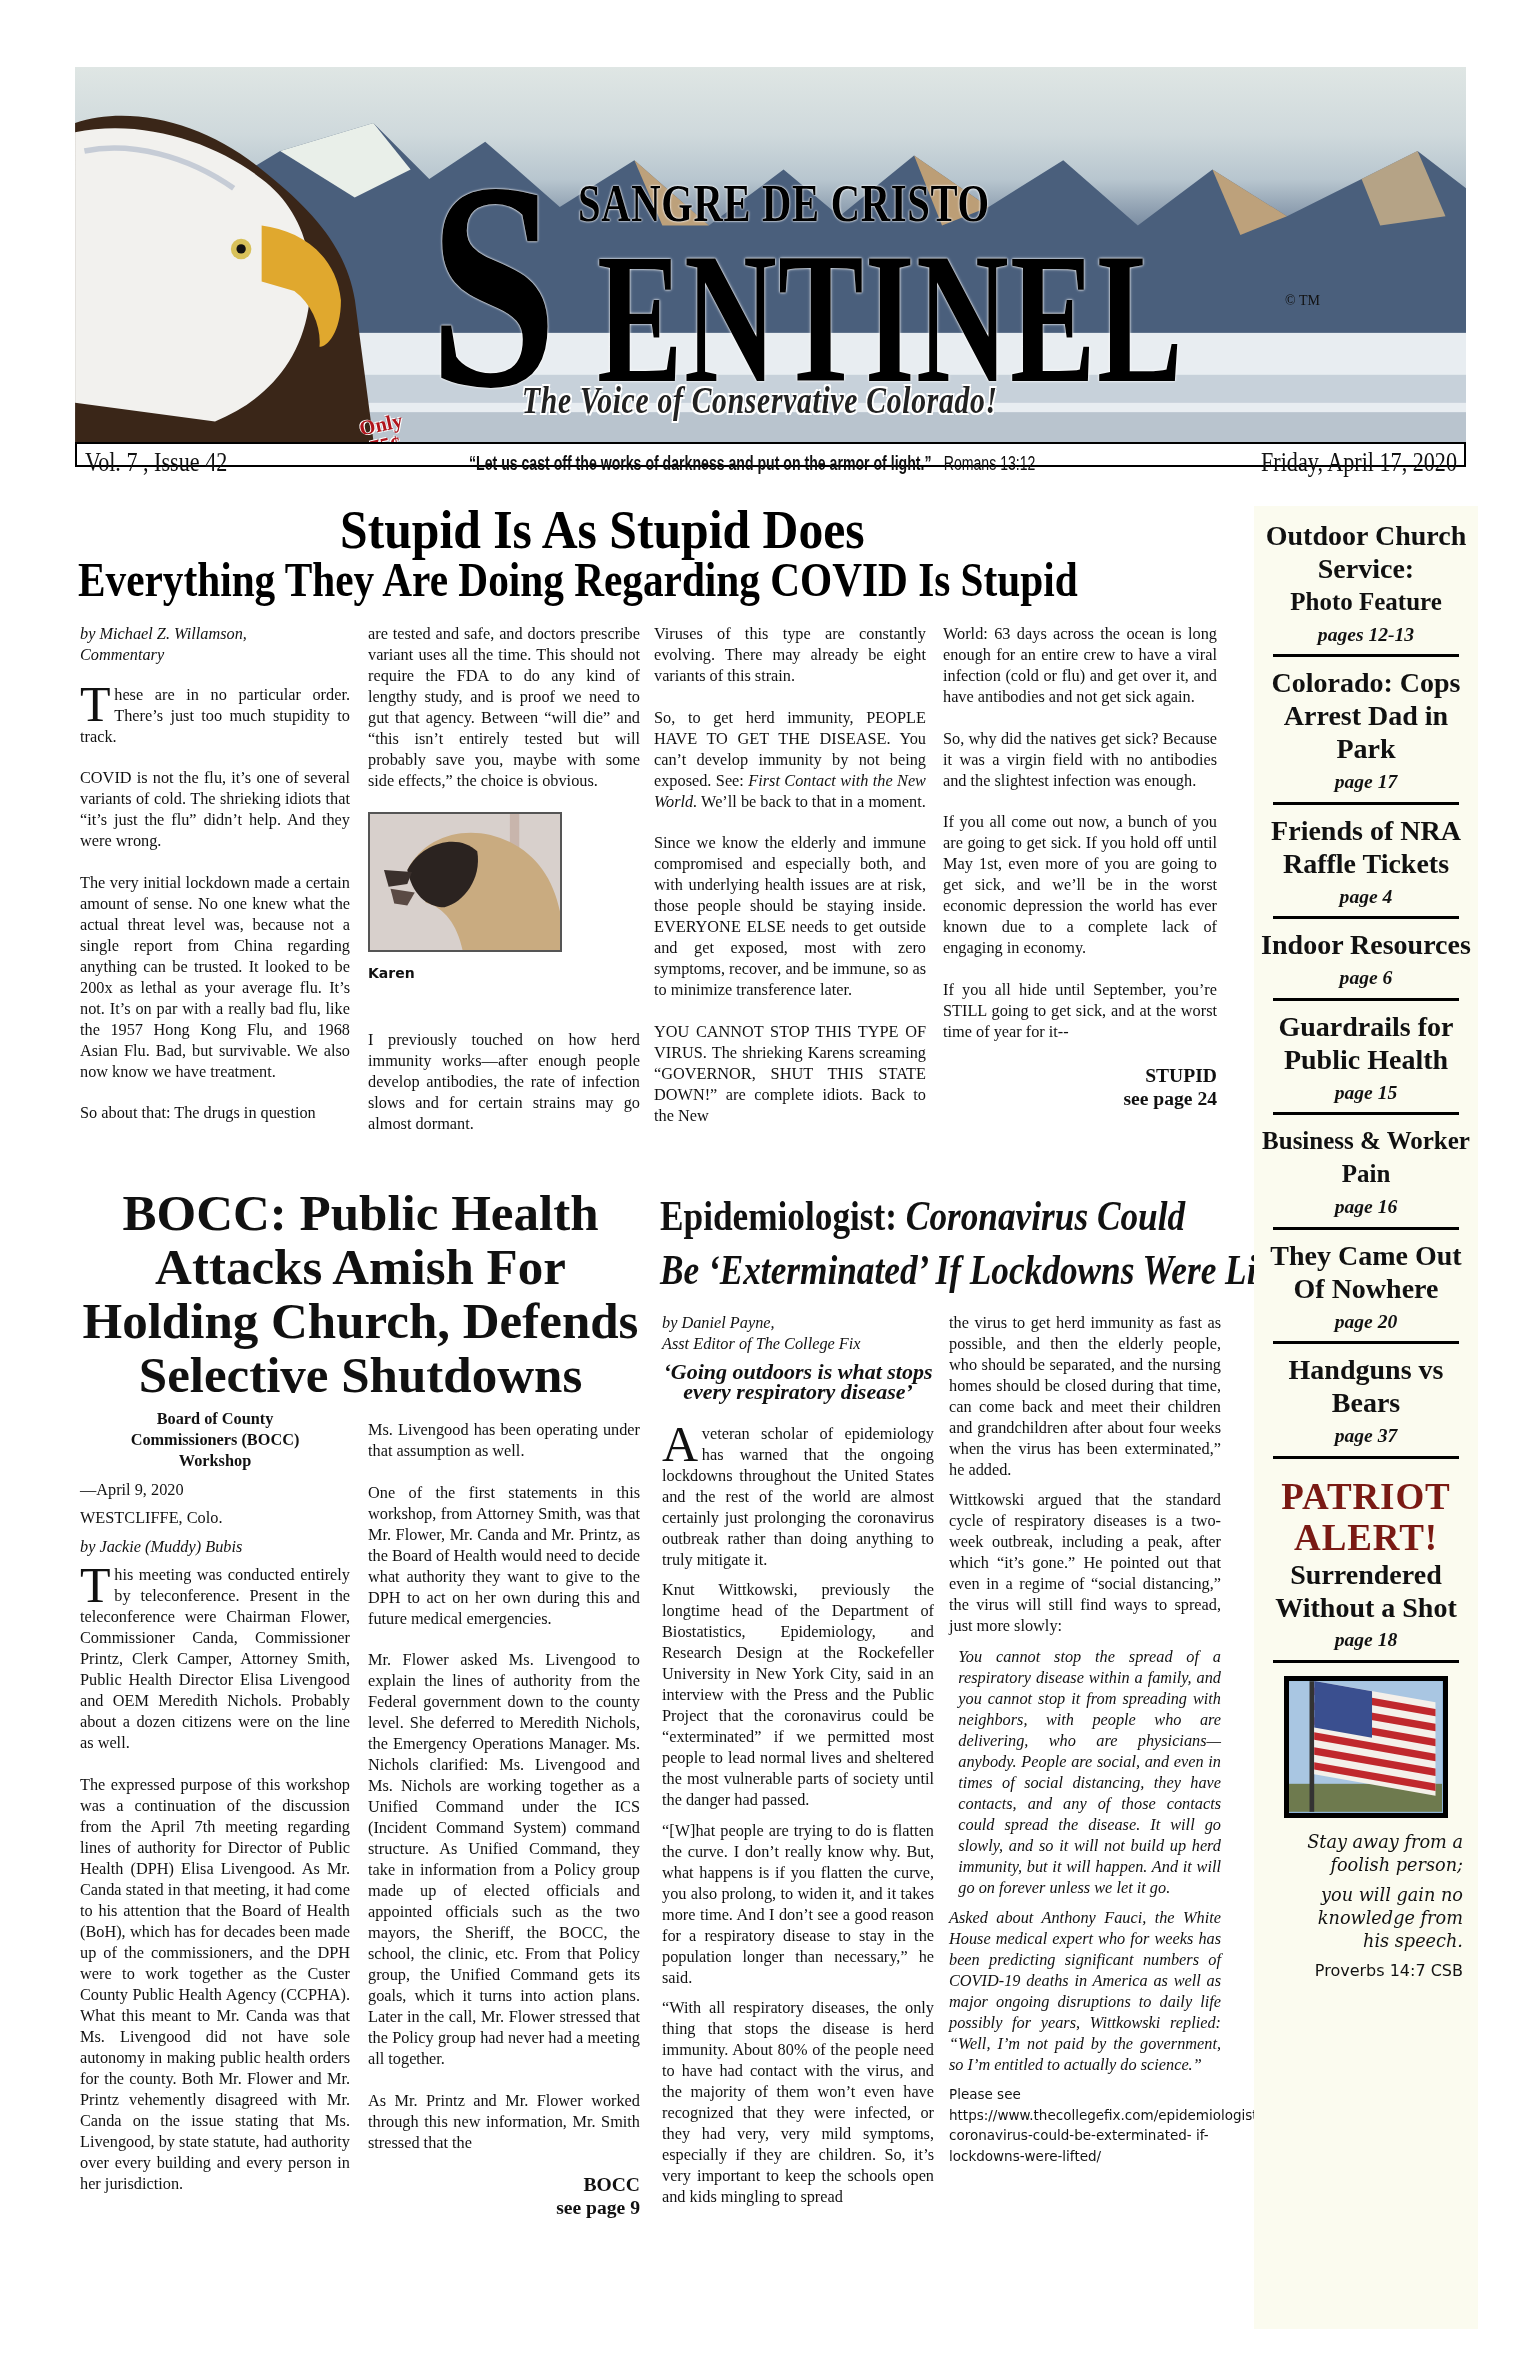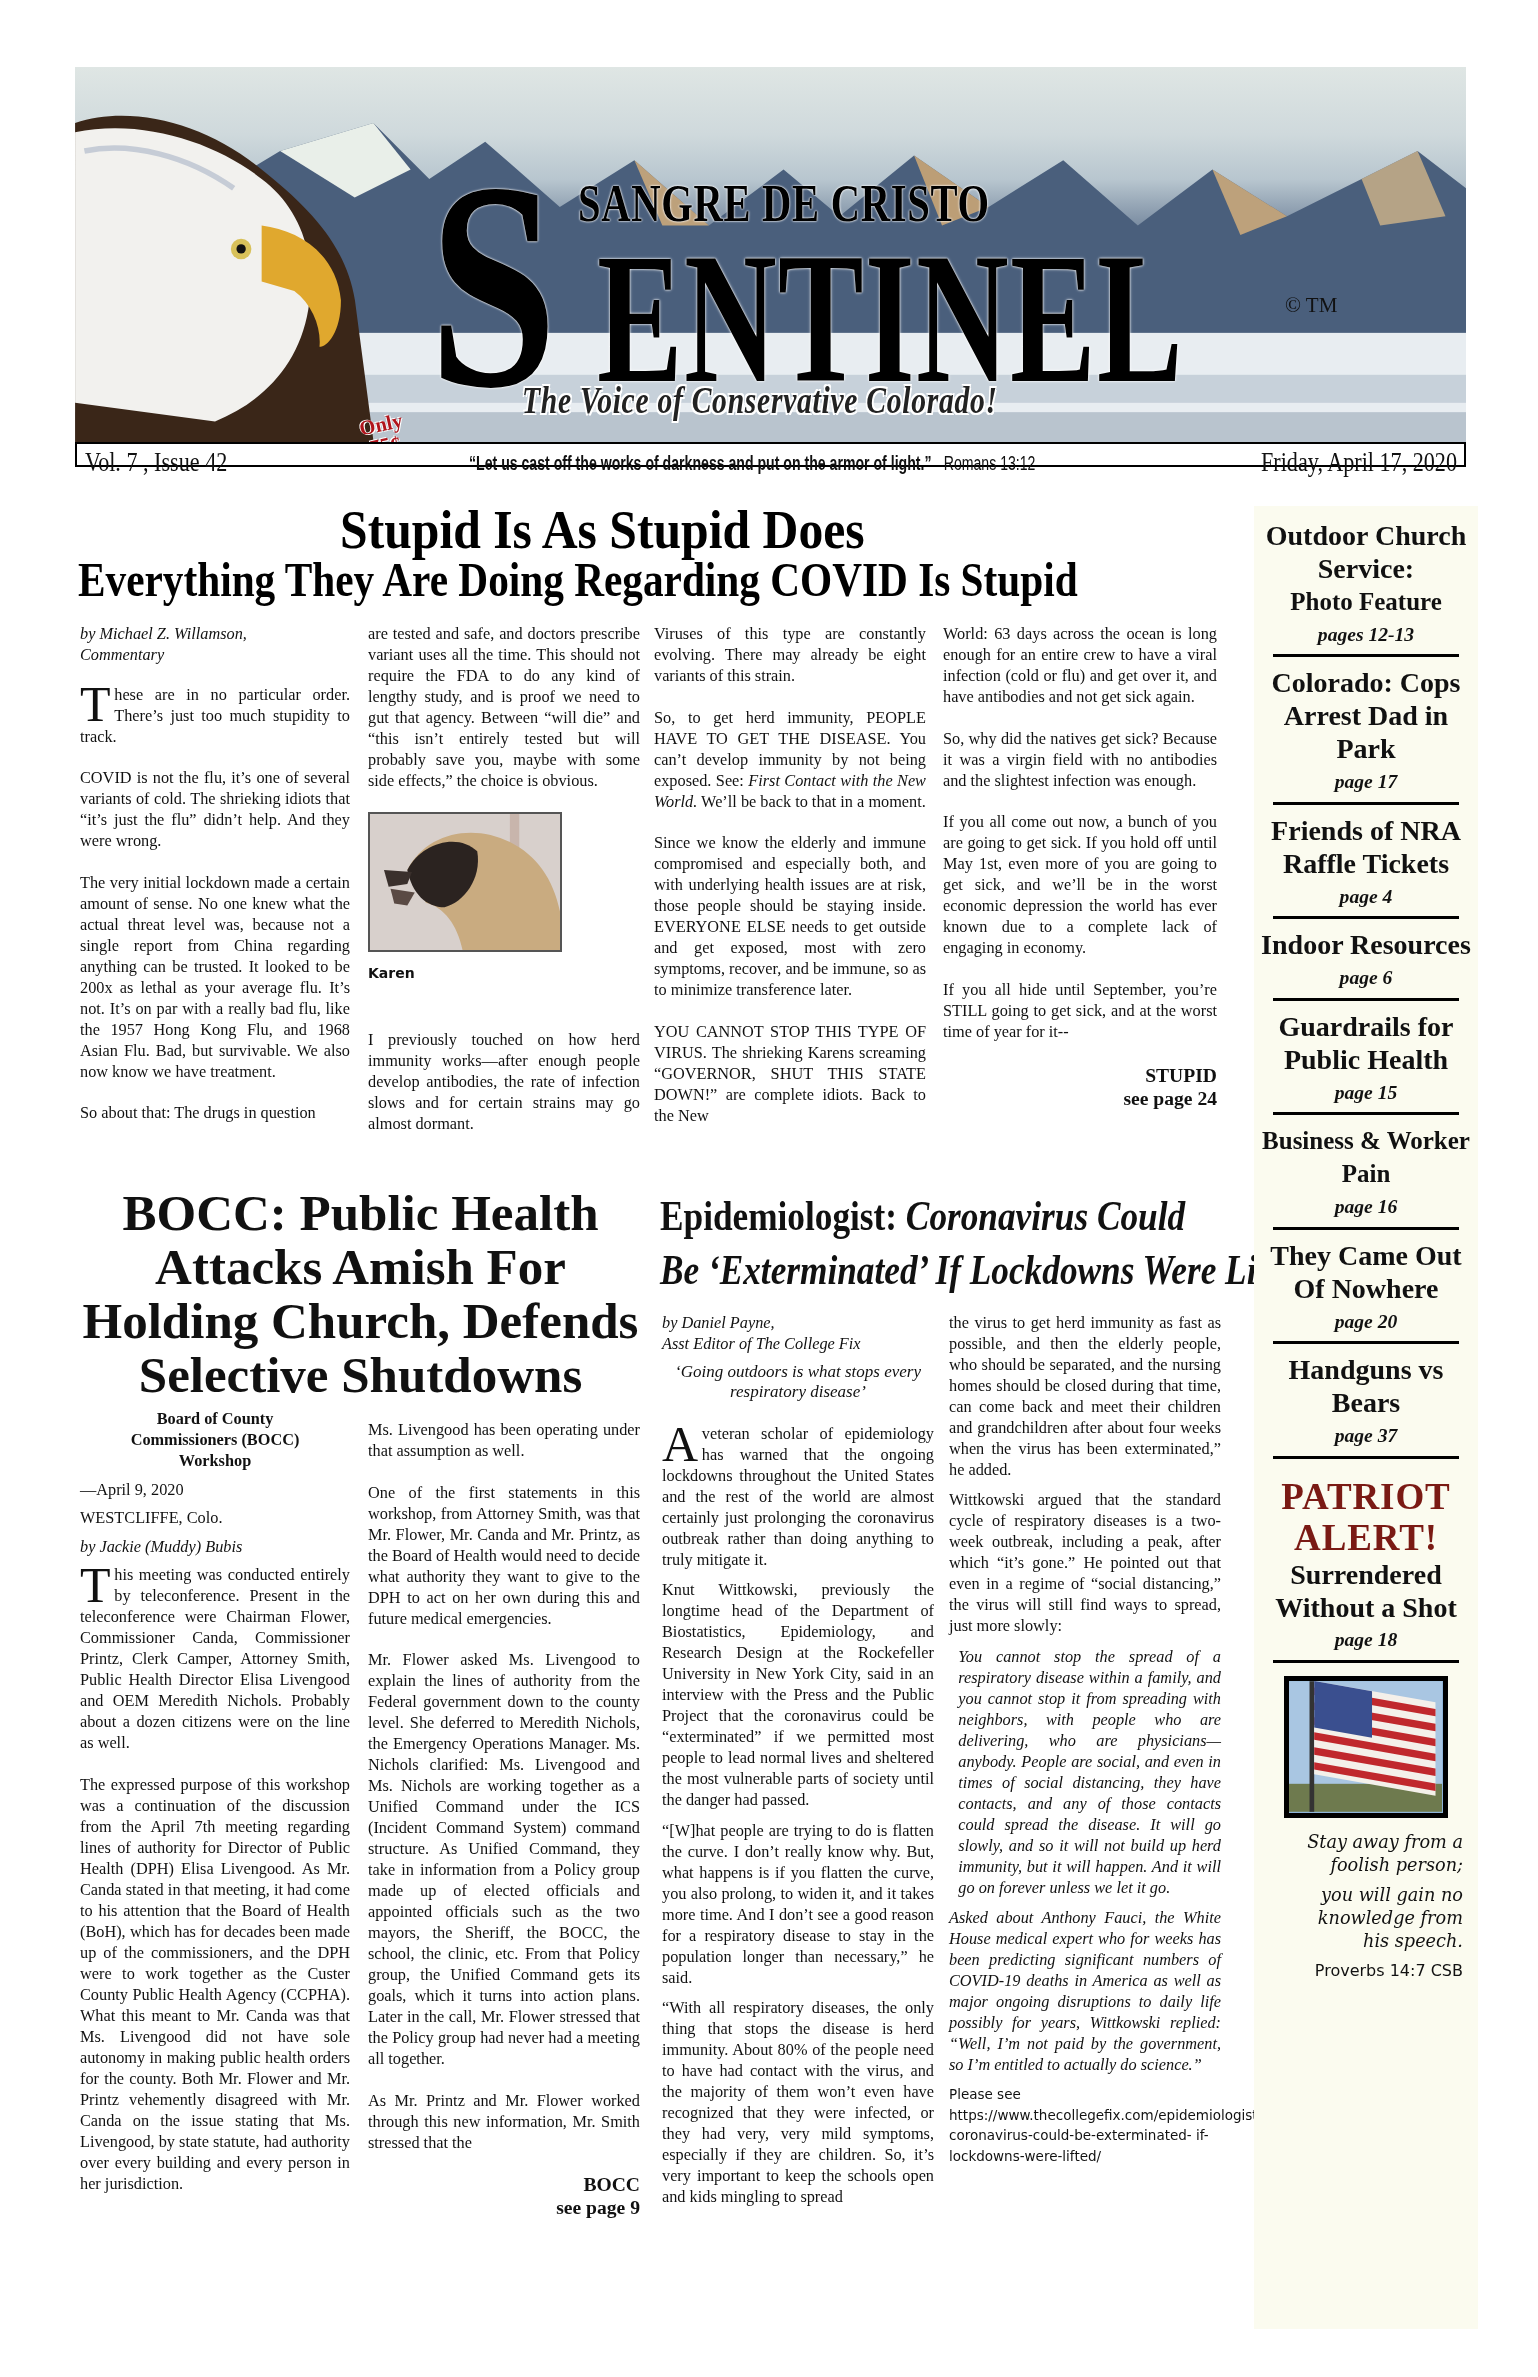"© TM" .title-tm { font-size: 21px -> 14px }
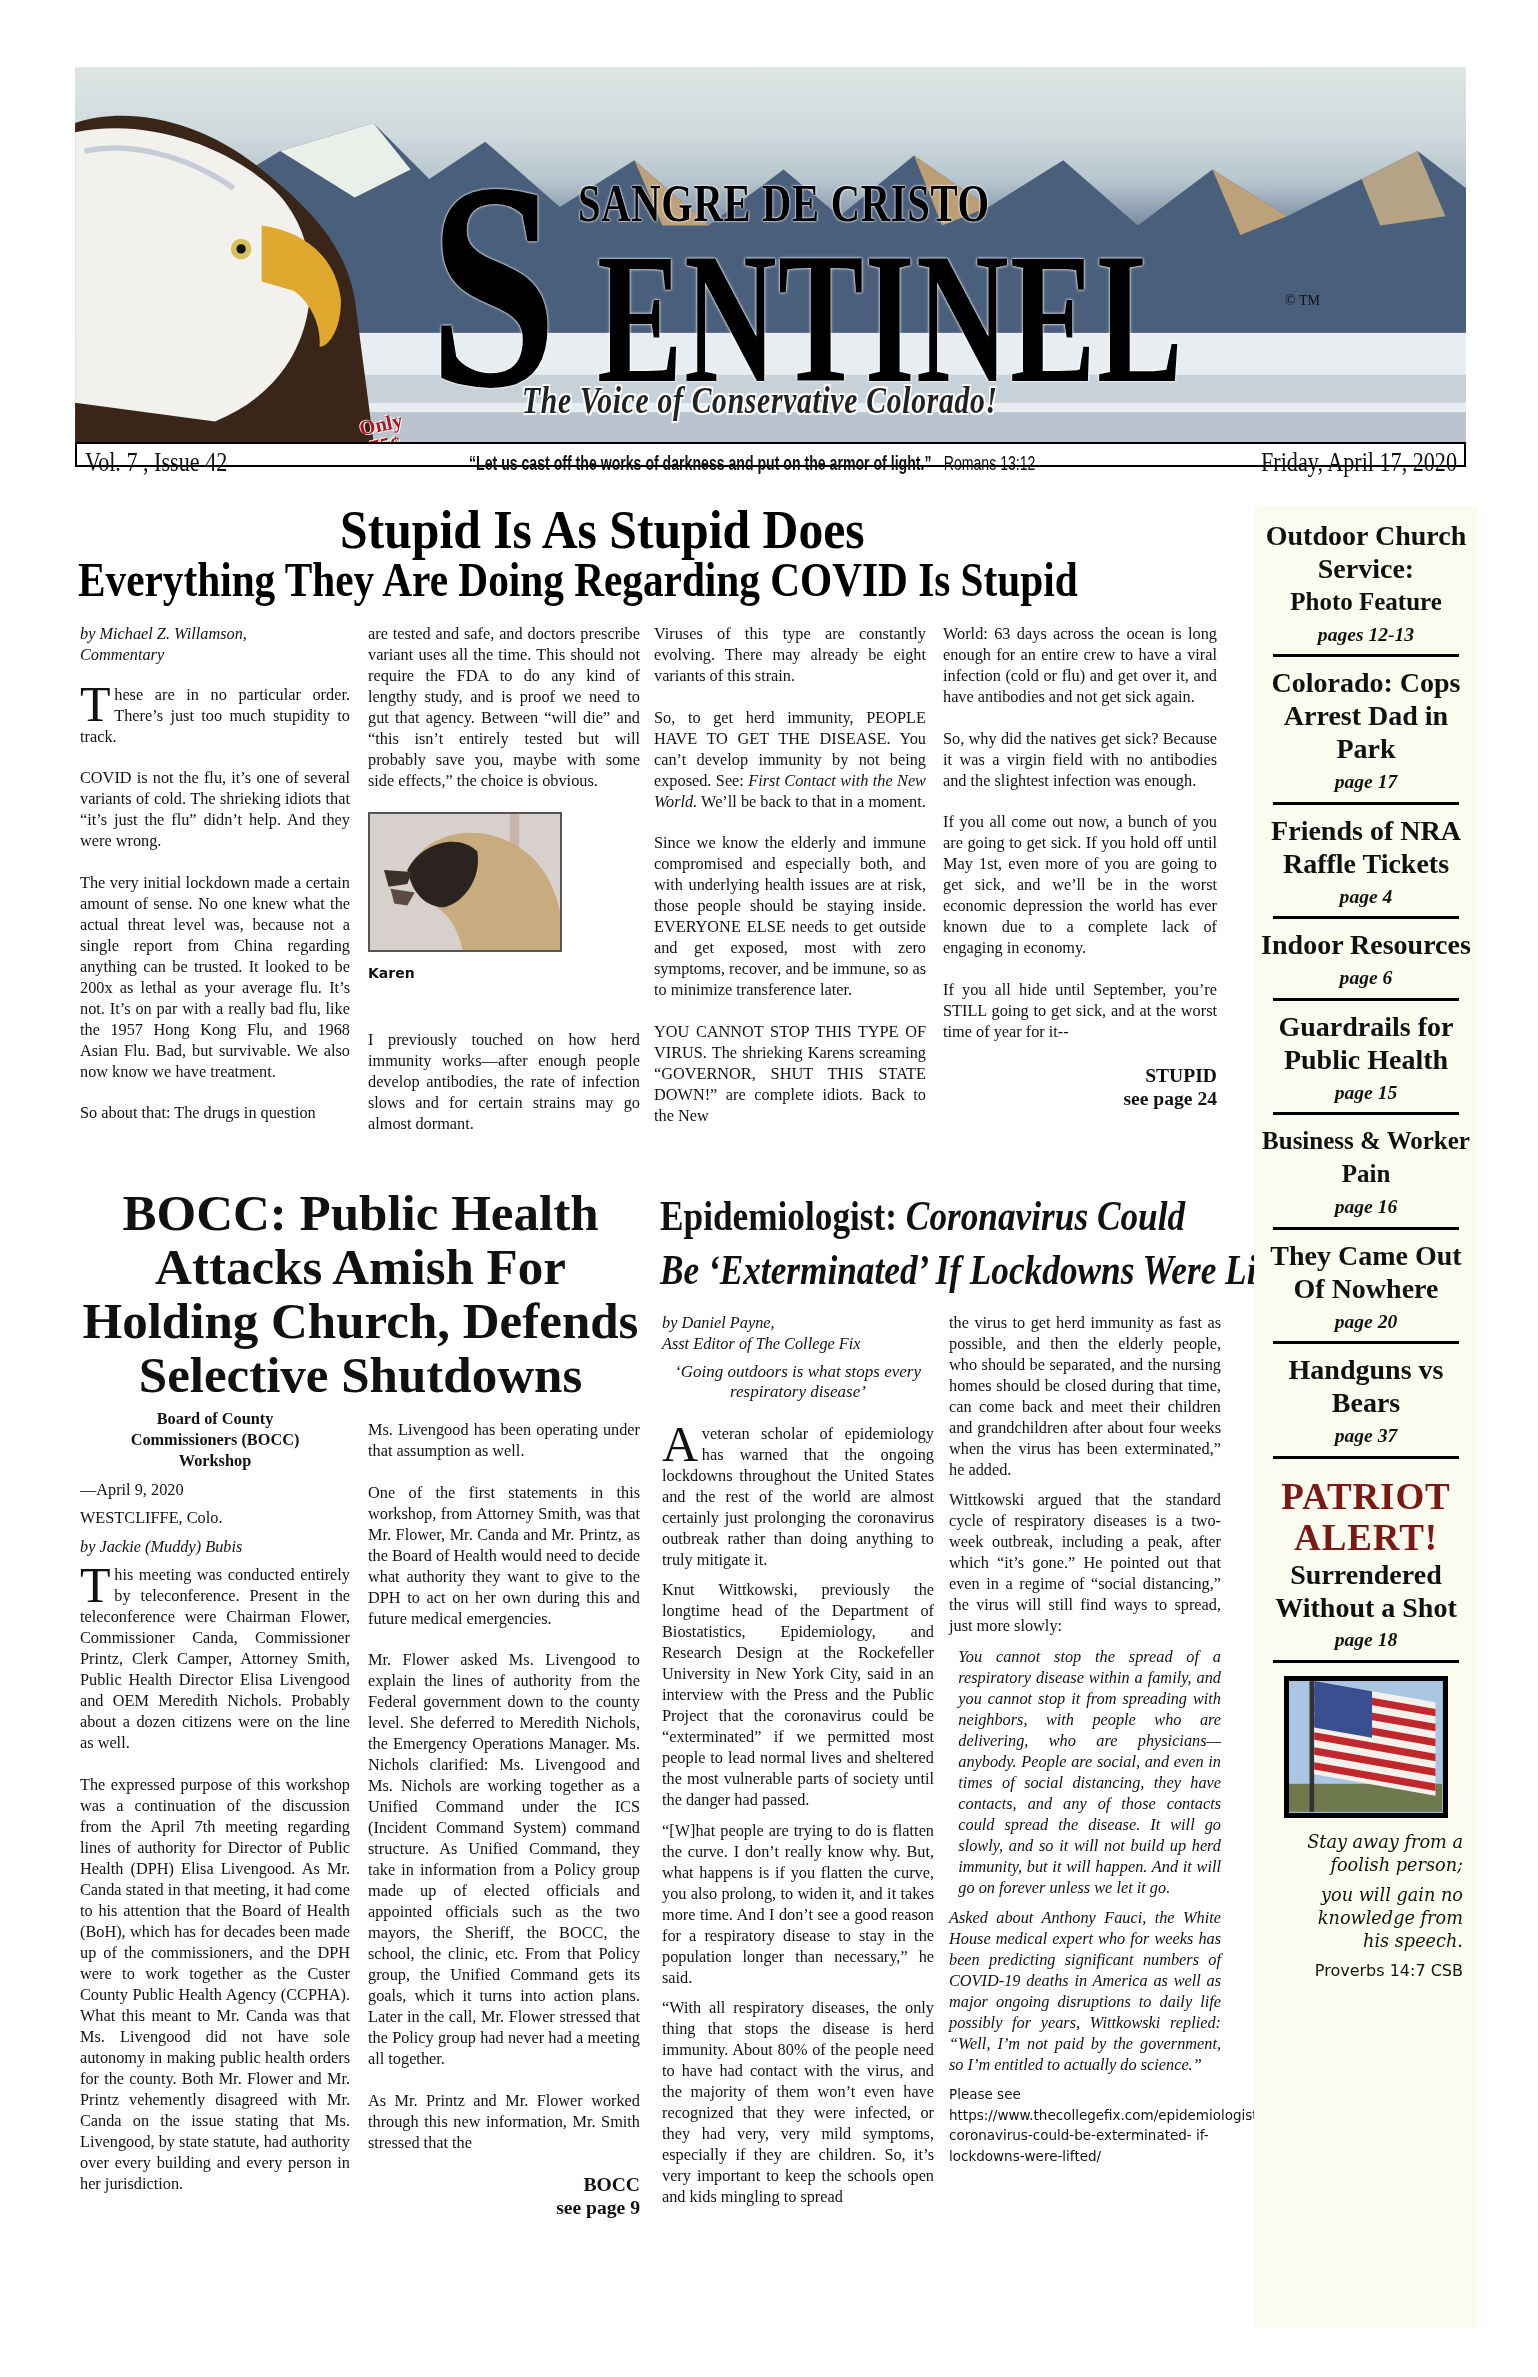"‘Going outdoors is what stops" .subhead-i { font-size: 17px -> 22px; font-weight: normal -> bold }
